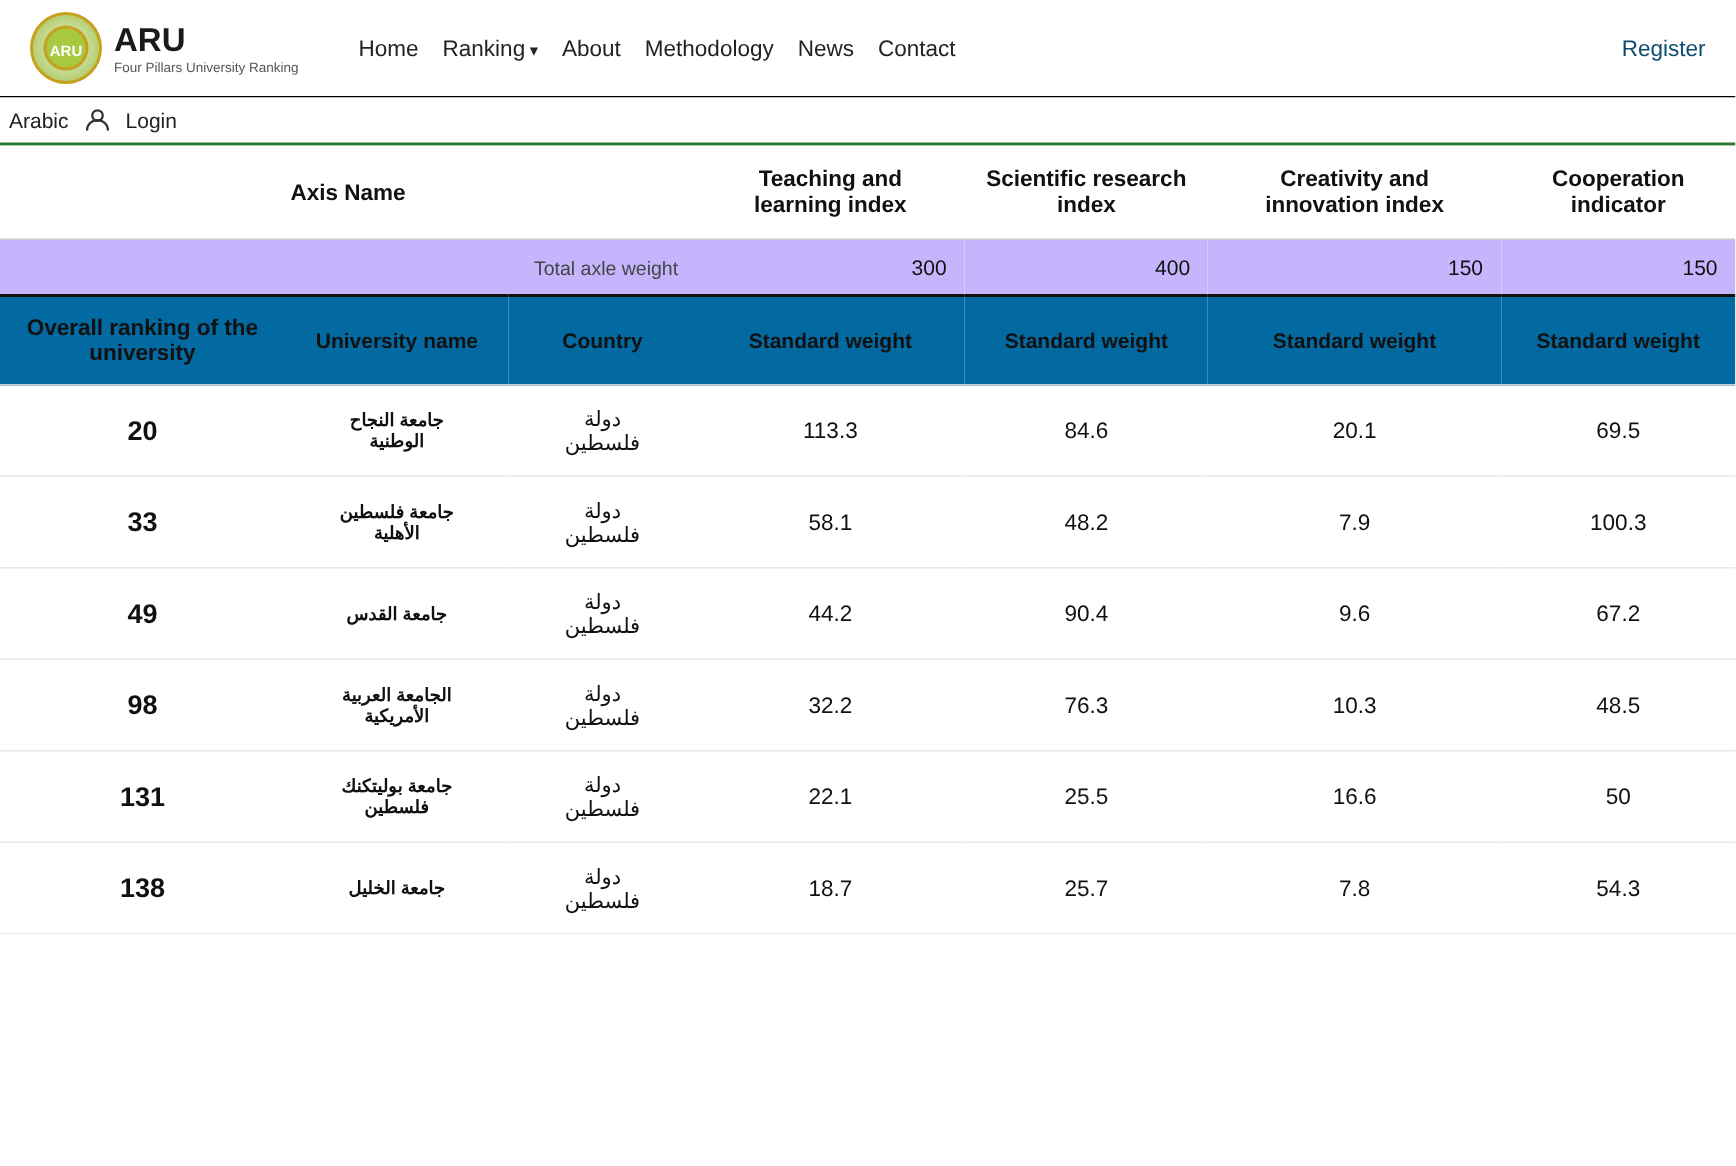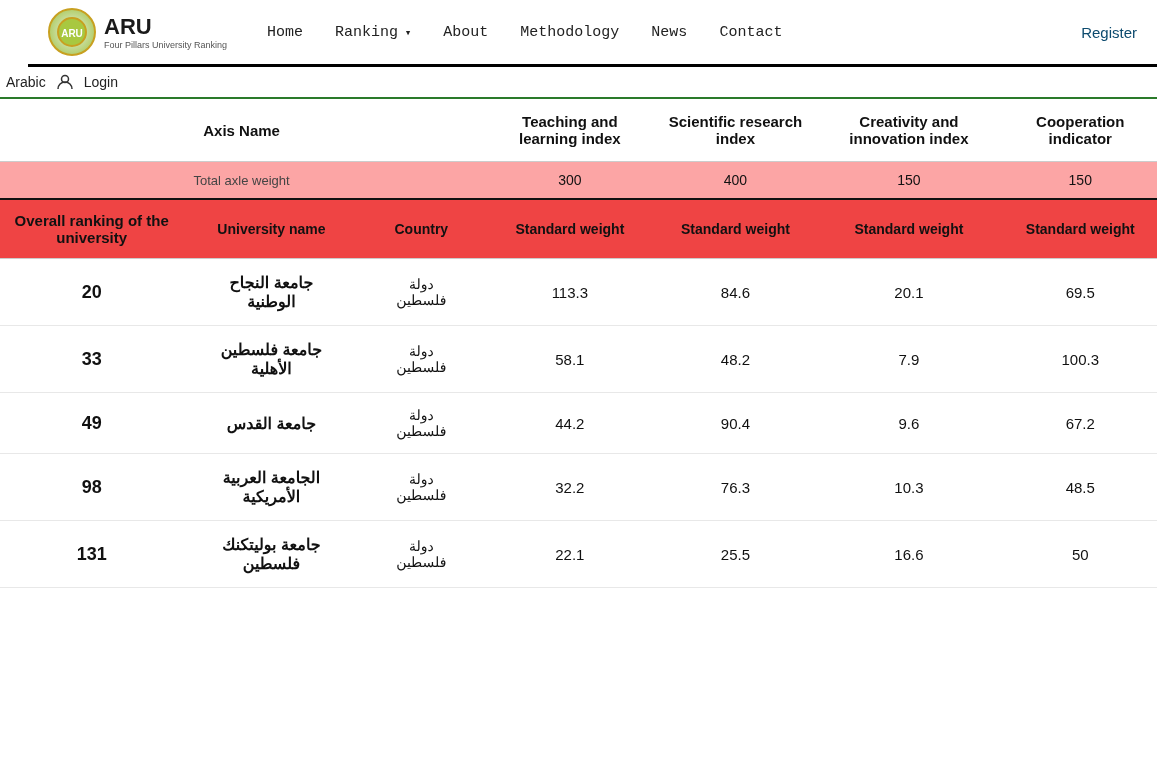"ARU" .navbar { border-bottom: 3px solid #000000 -> 1px solid #000000; margin-left: 28px -> none }
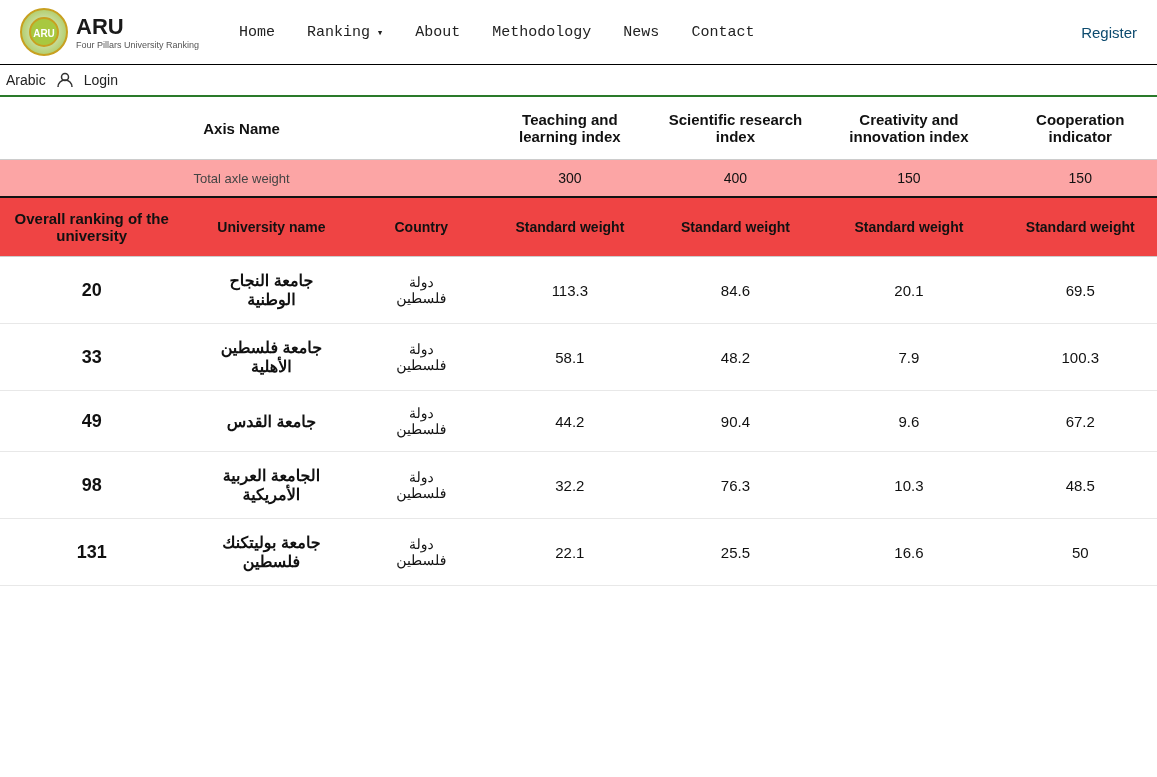"Home" .nav-links { font-family: Liberation Mono, monospace -> none; gap: 32px -> 16px }
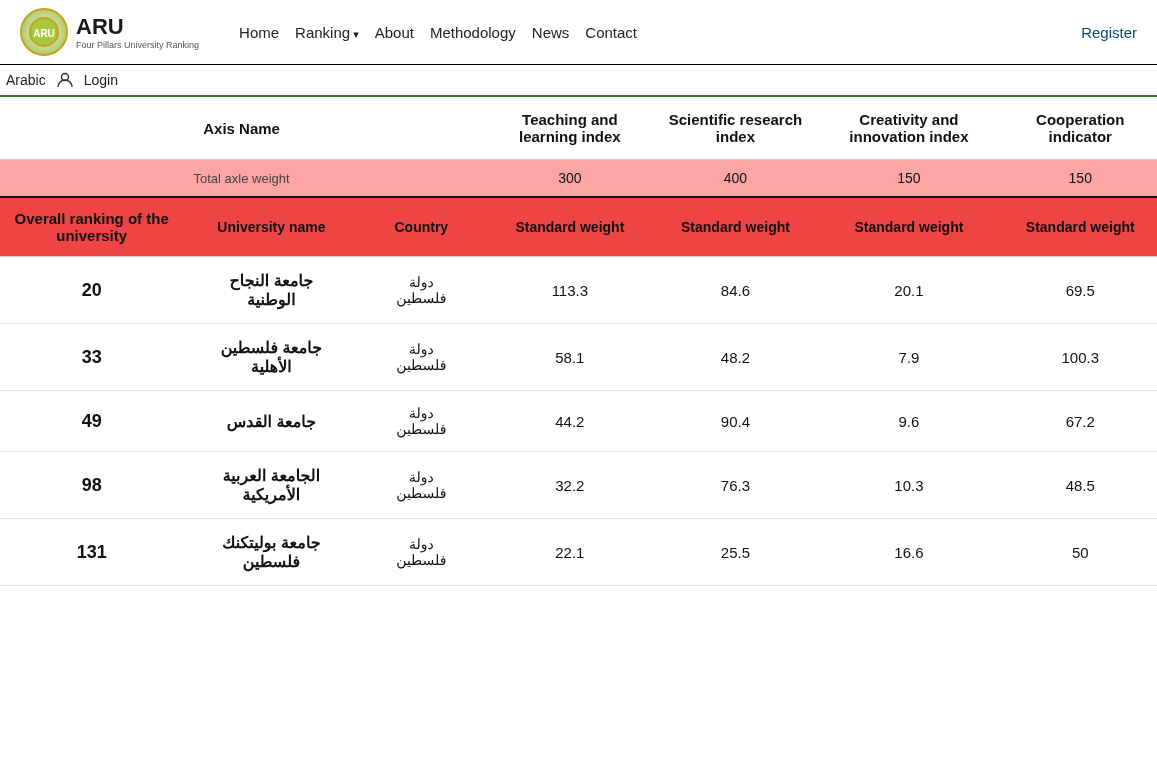"Total axle weight" .header-row-2 td { background: #fca5a5 -> #c4b5fd; text-align: center -> right }
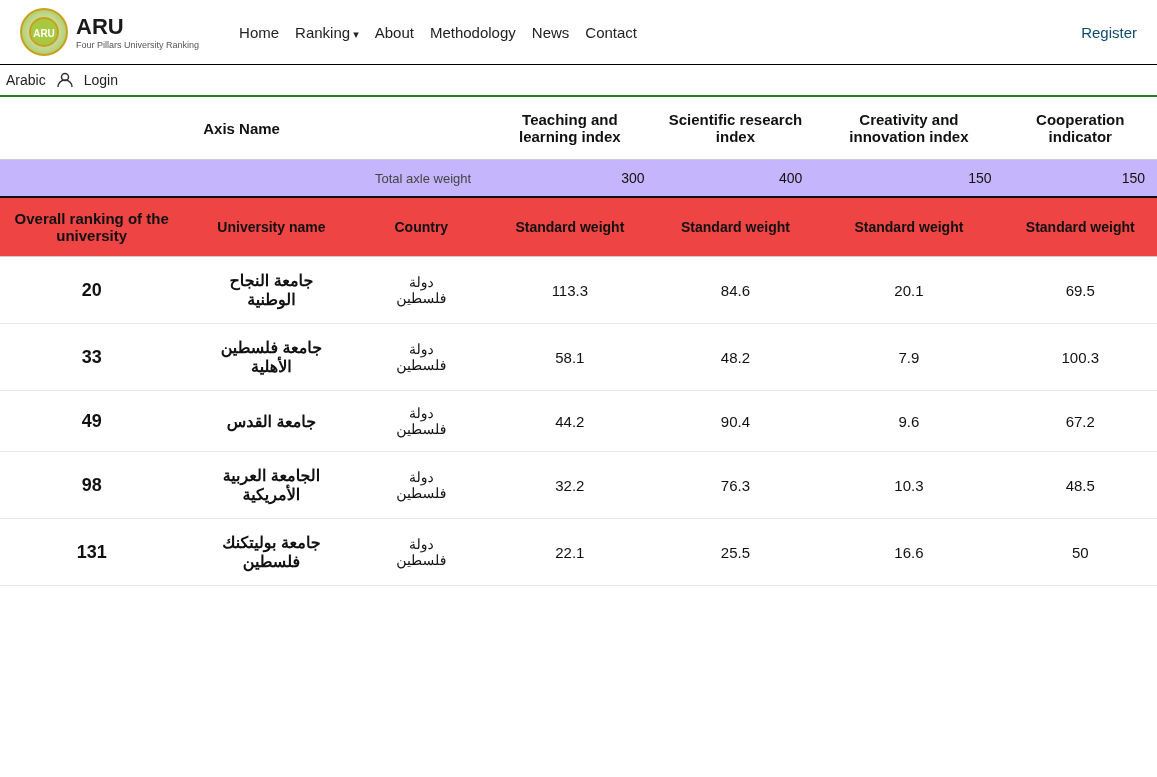"Overall ranking of the university" .header-row-3 th { background: #ef4444 -> #0369a1 }
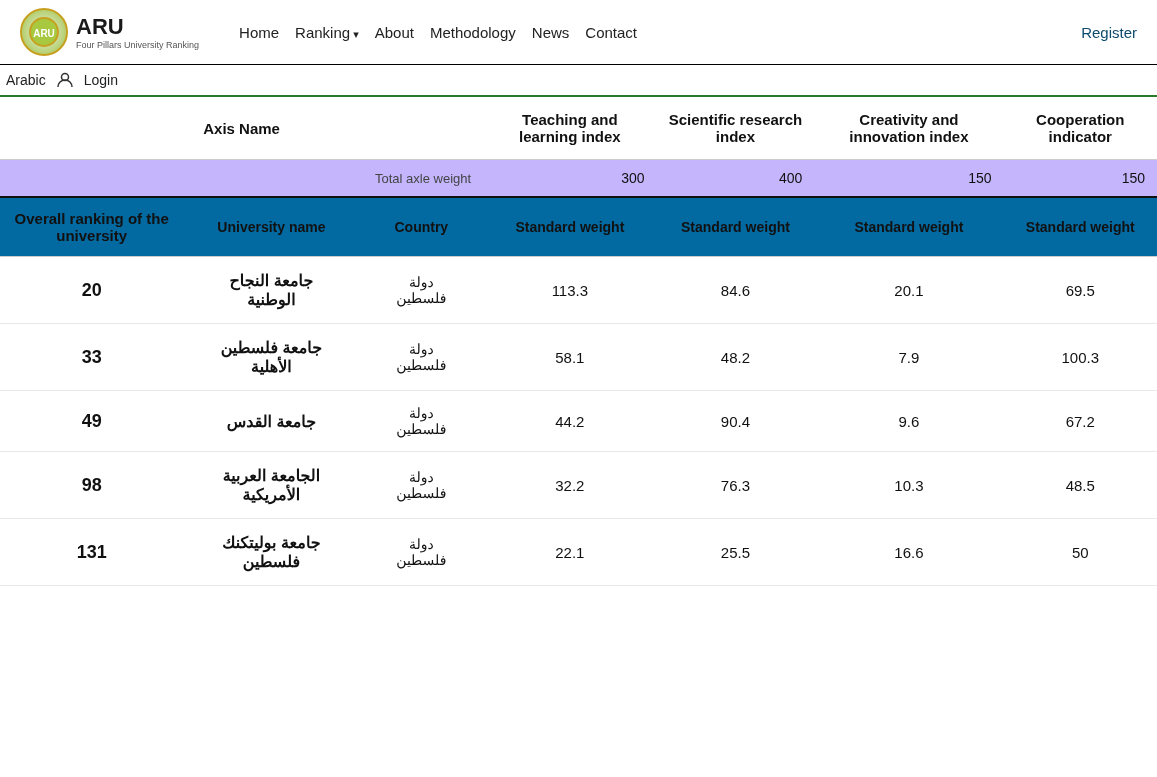"جامعة النجاح الوطنية" .data-row td.university-cell { font-size: 16px -> 12px }
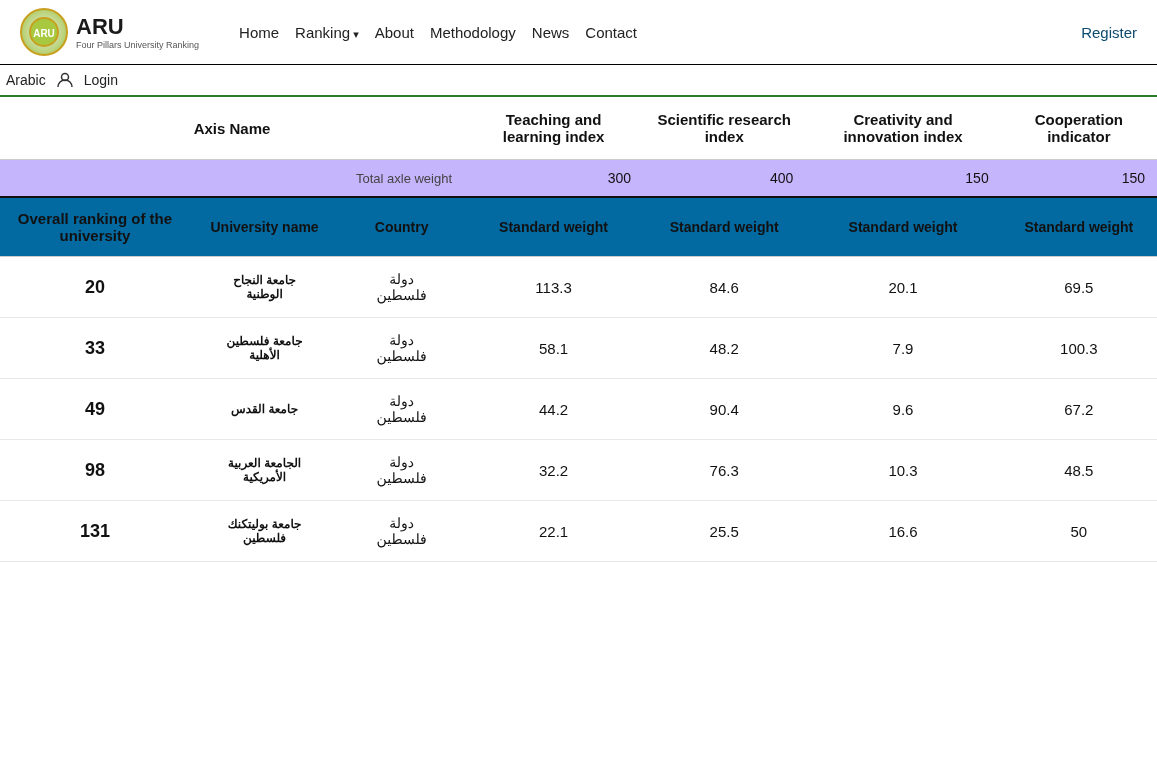"138" tr.data-row { html: none -> <tr> <td>138</td> <td>جامعة الخليل</td> <td>دولة فلسطين</td> <td>18.7</td> <td>25.7</td> <td>7.8</td> <td>54.3</td> </tr> }
